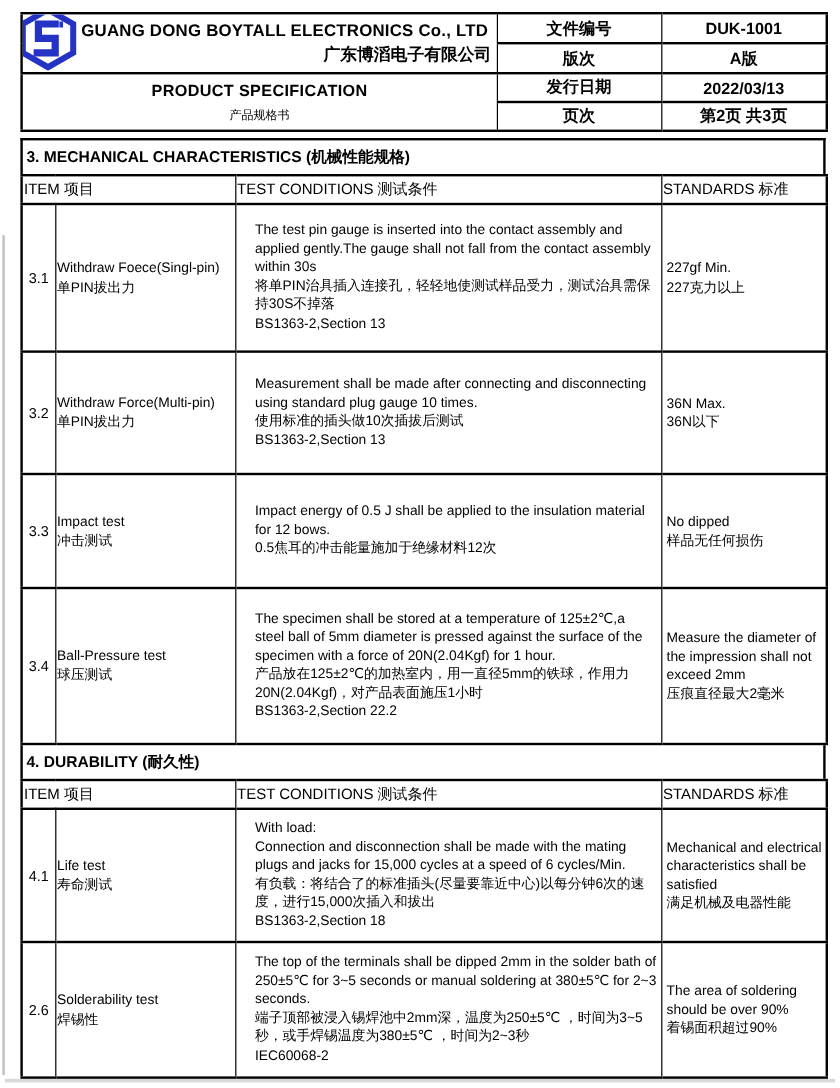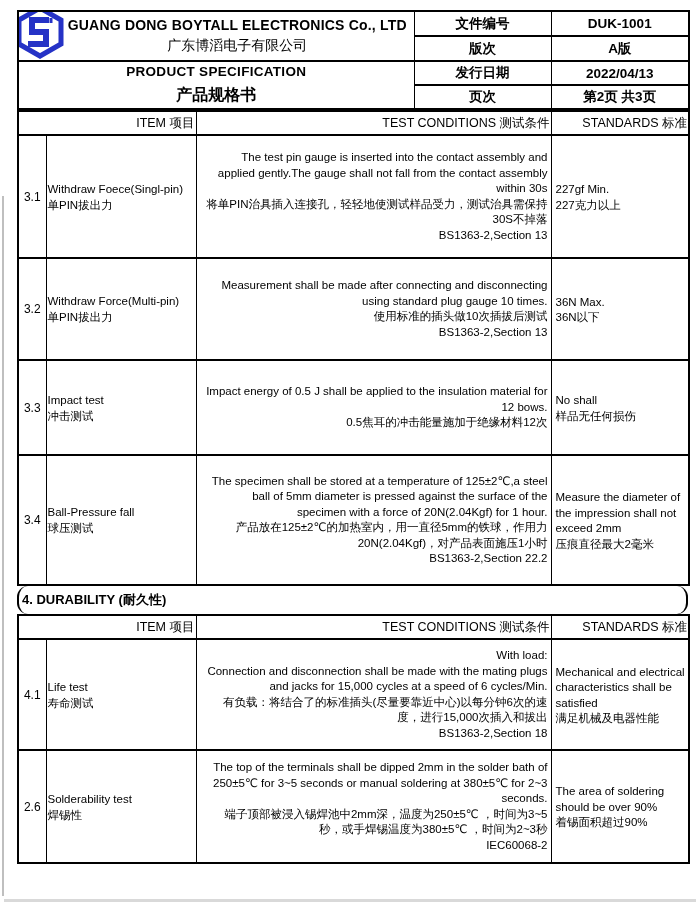"广东博滔电子有限公司" .co-cn { font-weight: normal -> bold; text-align: center -> right }
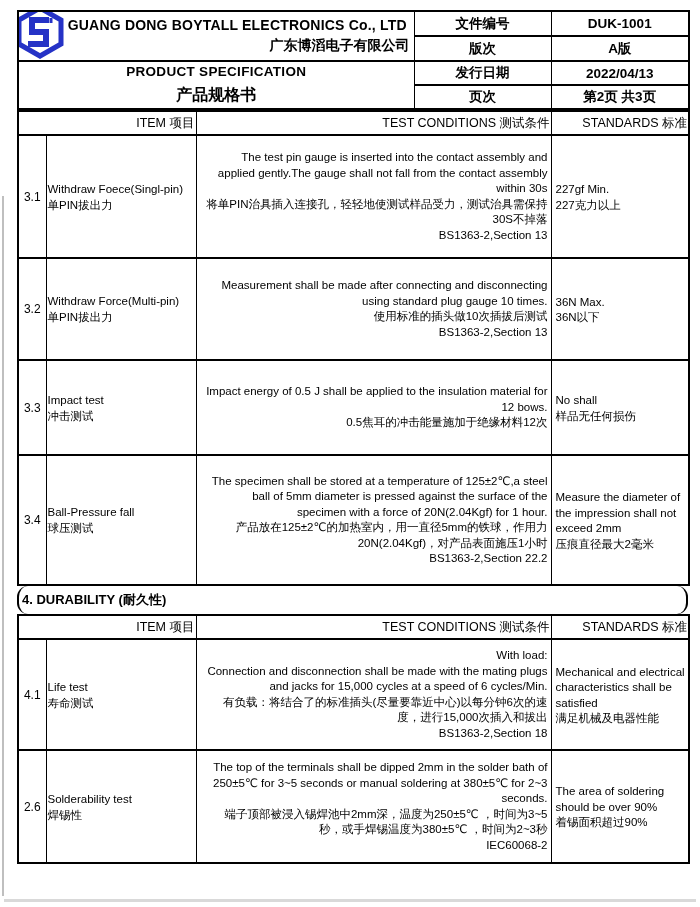"2022/04/13" td.val { text: 2022/04/13 -> 2022/03/13 }
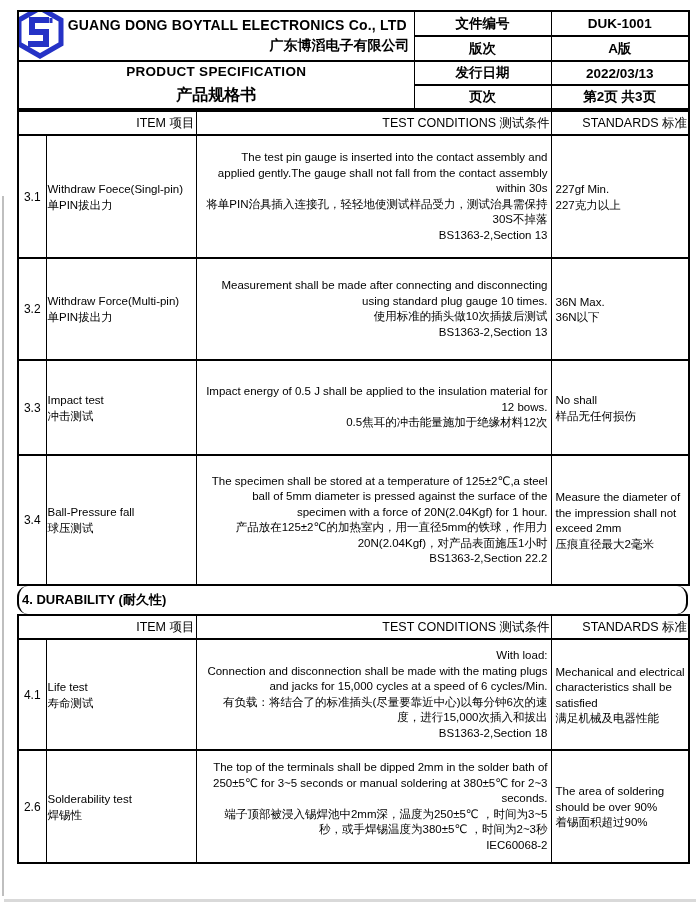"产品规格书" .spec-cn { font-size: 16px -> 10px; font-weight: bold -> normal }
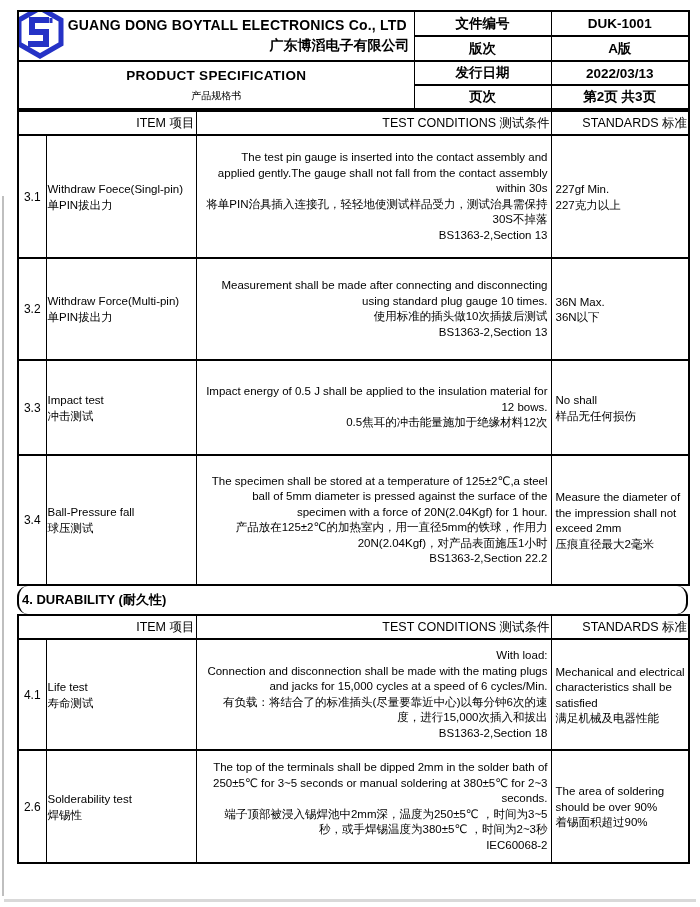"3. MECHANICAL CHARACTERISTICS (机械性能规格)" div.band { html: none -> <div>3. MECHANICAL CHARACTERISTICS (机械性能规格)</div> }
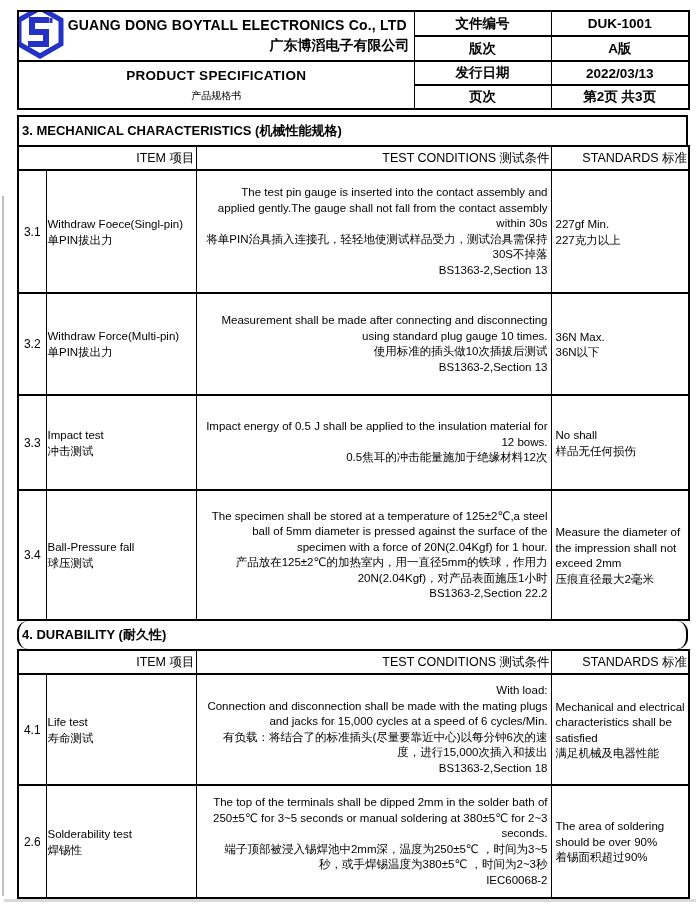"ITEM 项目" .body-tbl .th td { text-align: right -> left }
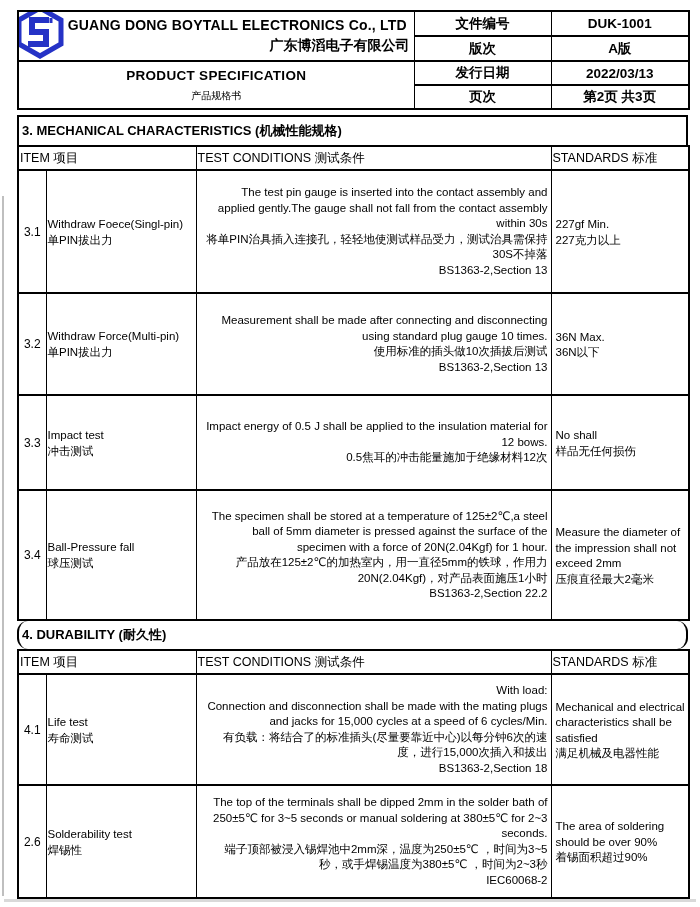"The test pin gauge is" .cond { padding: 2px 3px 2px 5px -> 2px 3px 2px 16px; text-align: right -> left }
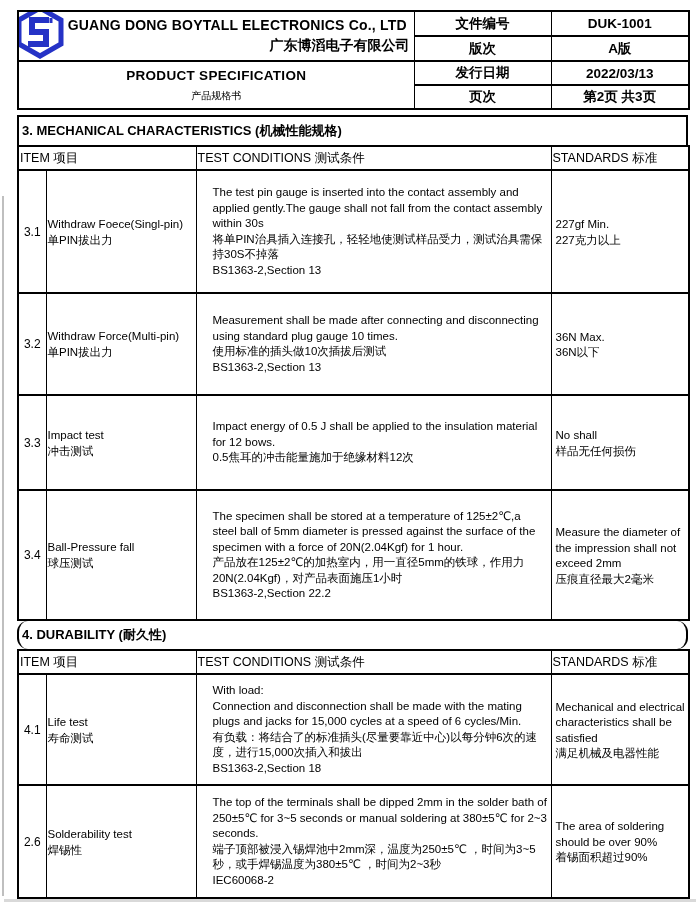"No shall" td.std { text: shall -> dipped }
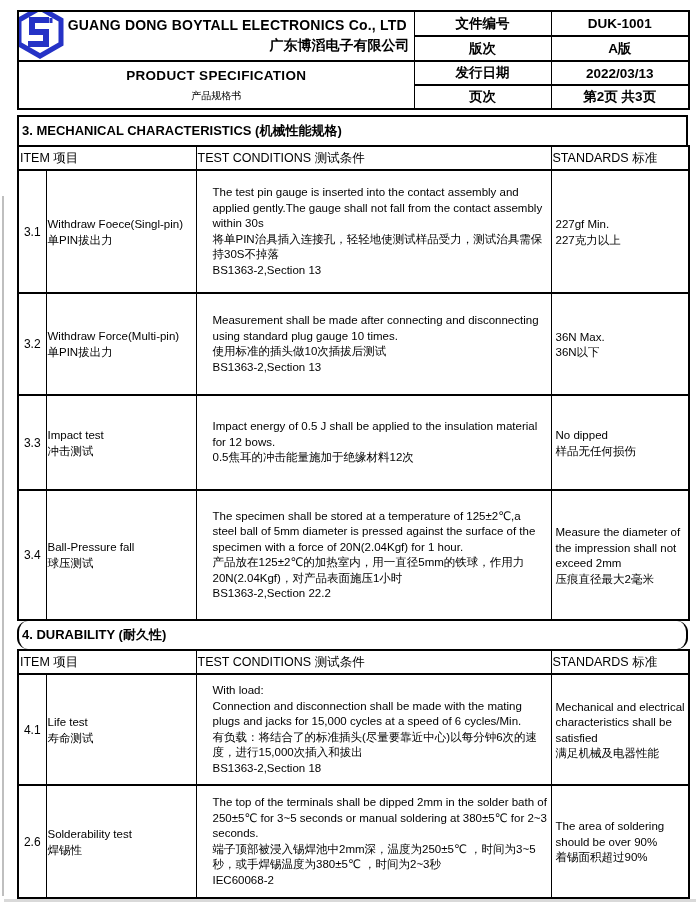"Ball-Pressure fall" td.item { text: fall -> test }
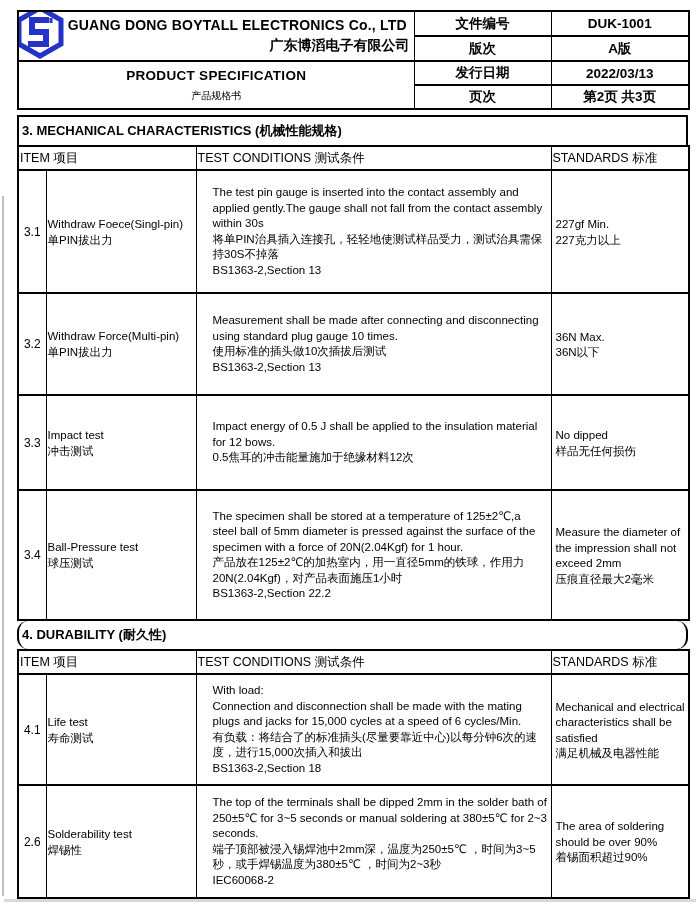"4. DURABILITY (耐久性)" .band-mid { border-radius: 11px -> none }
